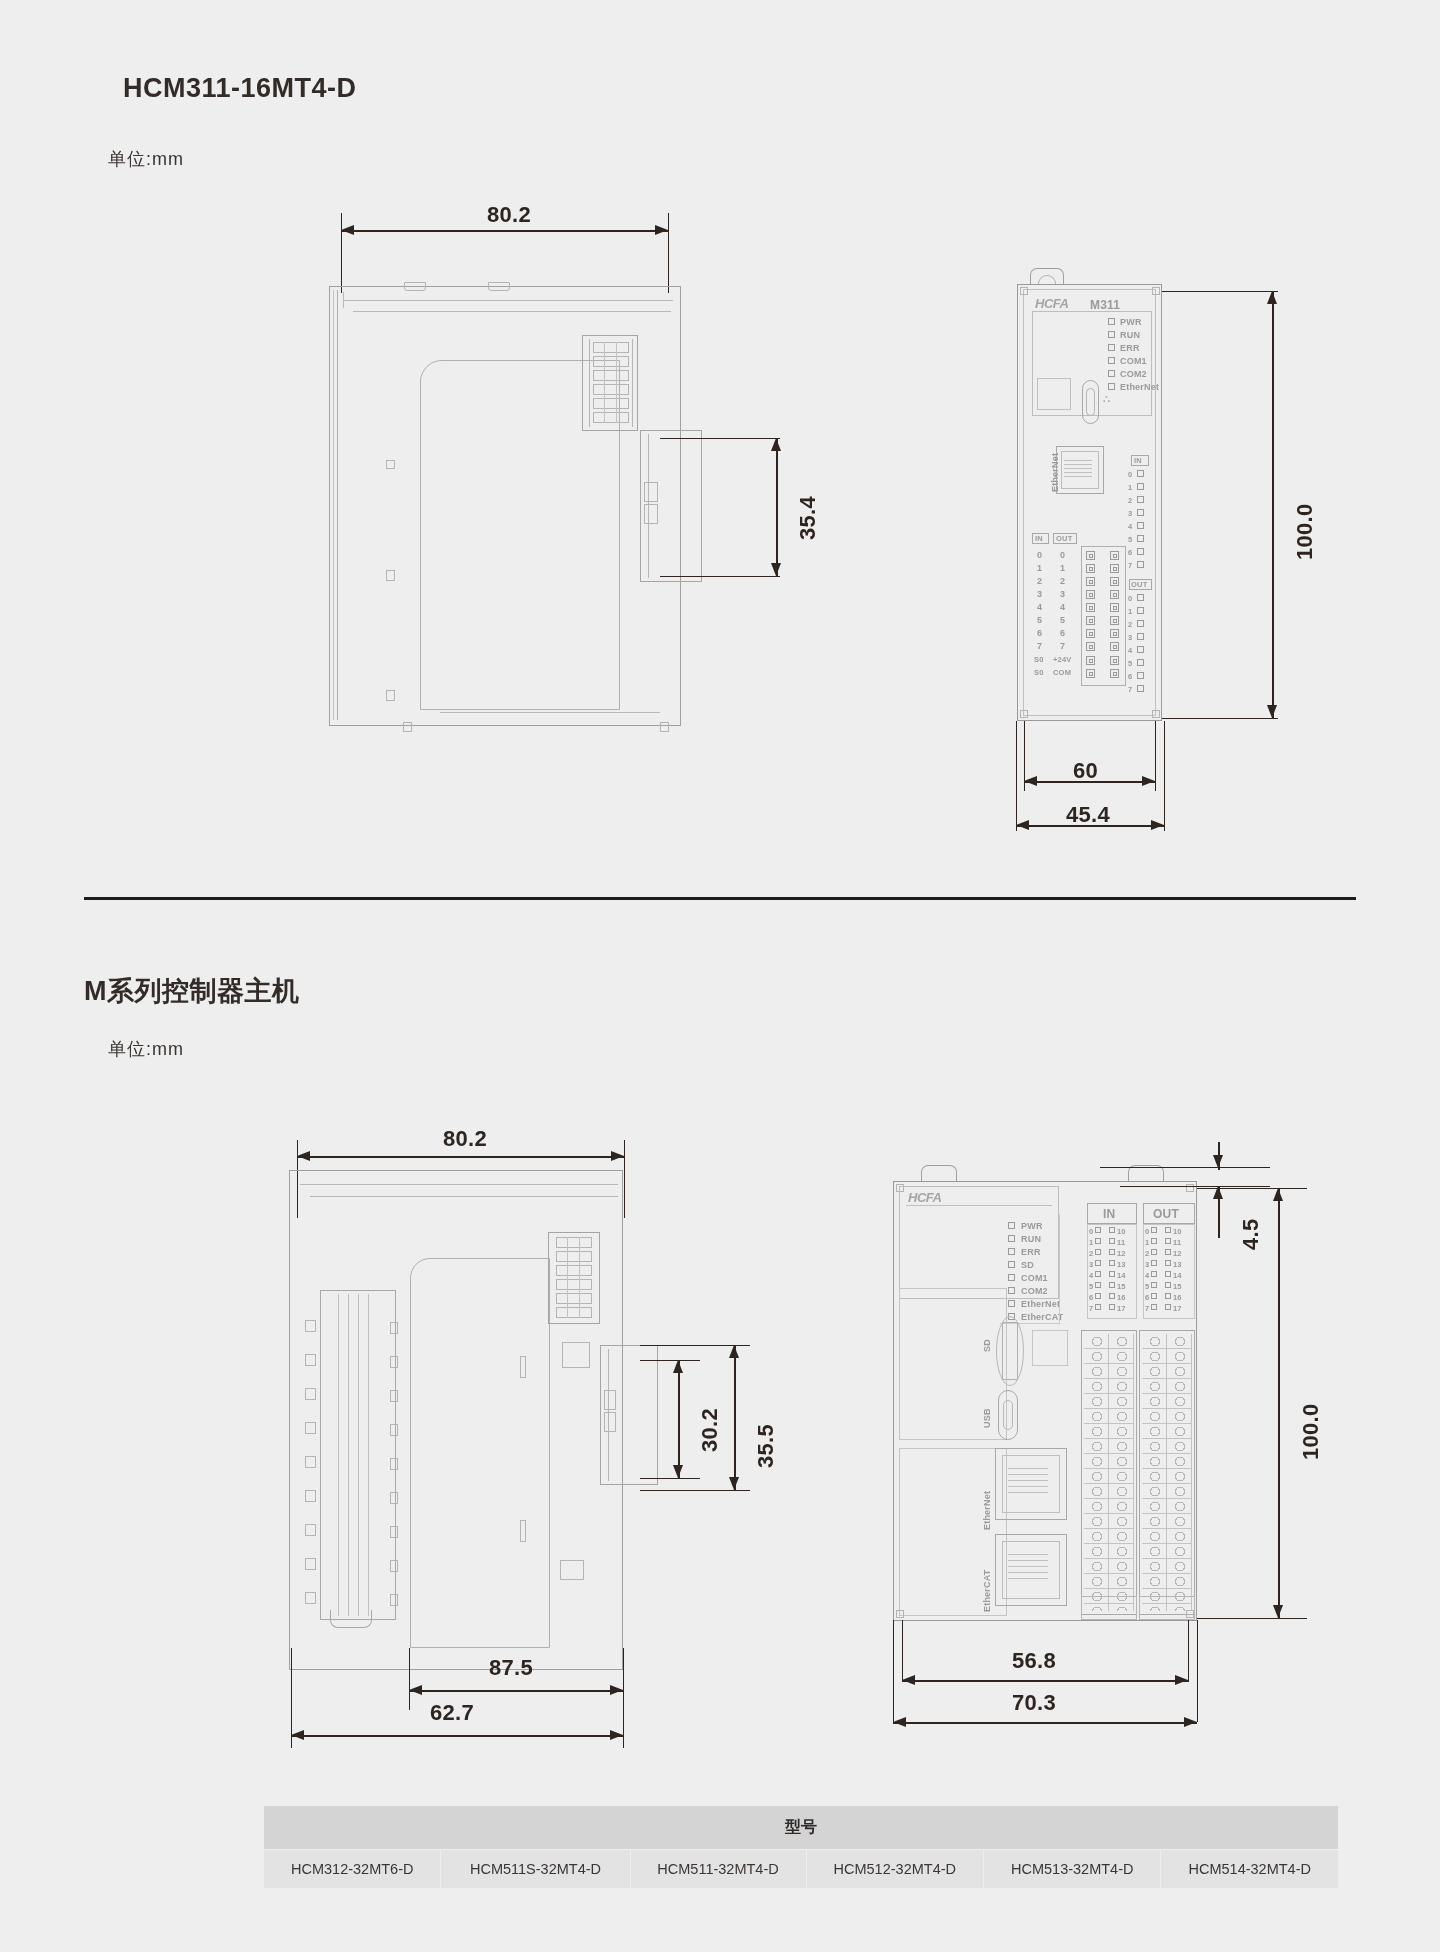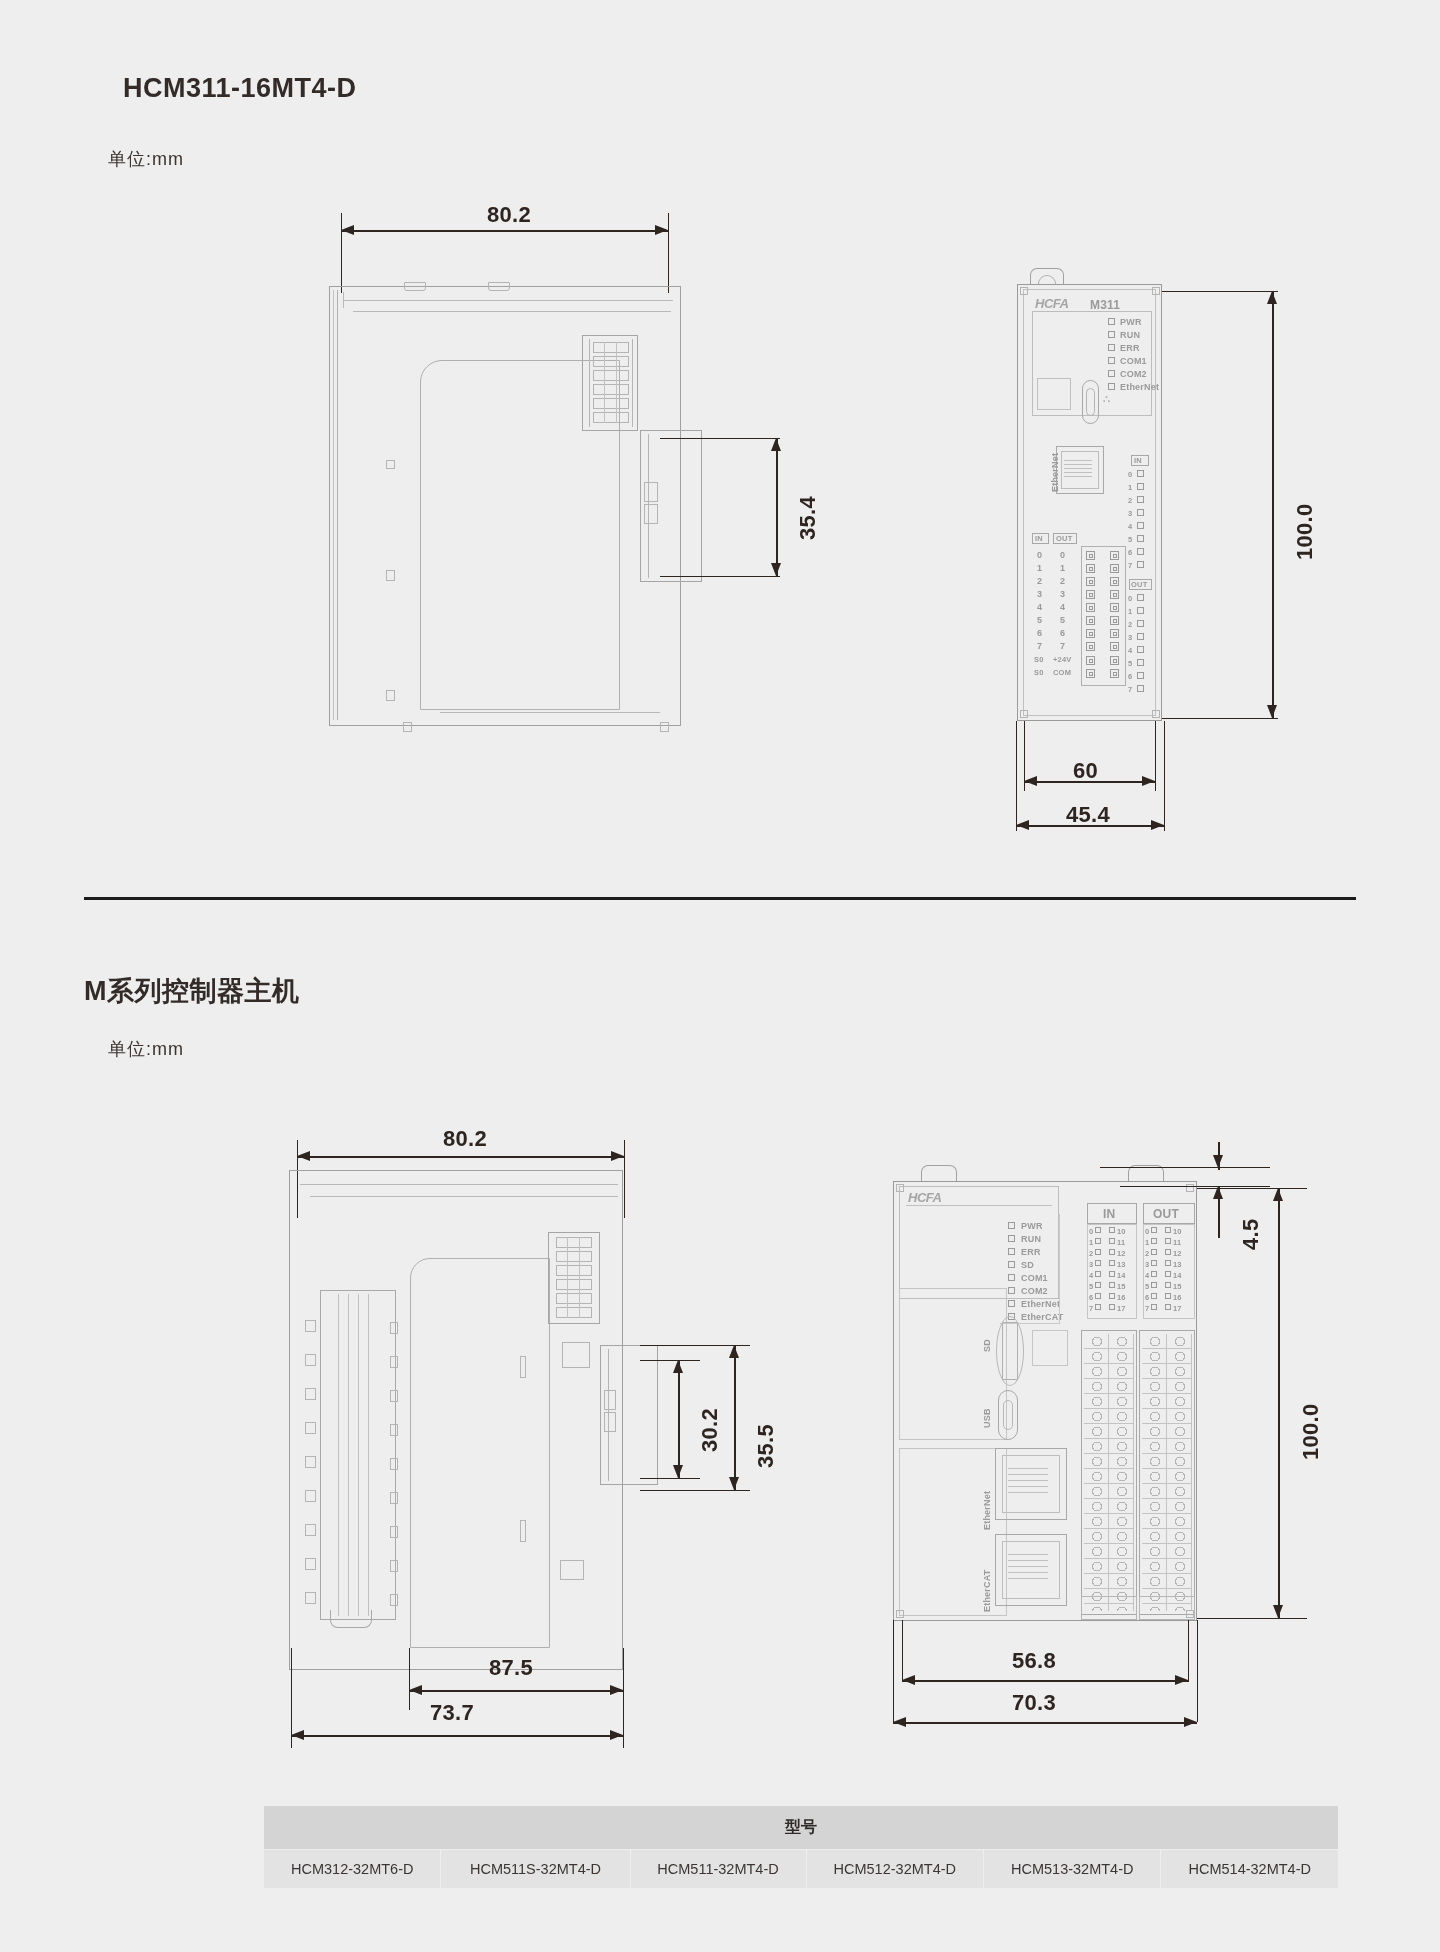"73.7" div.dimtext { text: 73.7 -> 62.7 }
